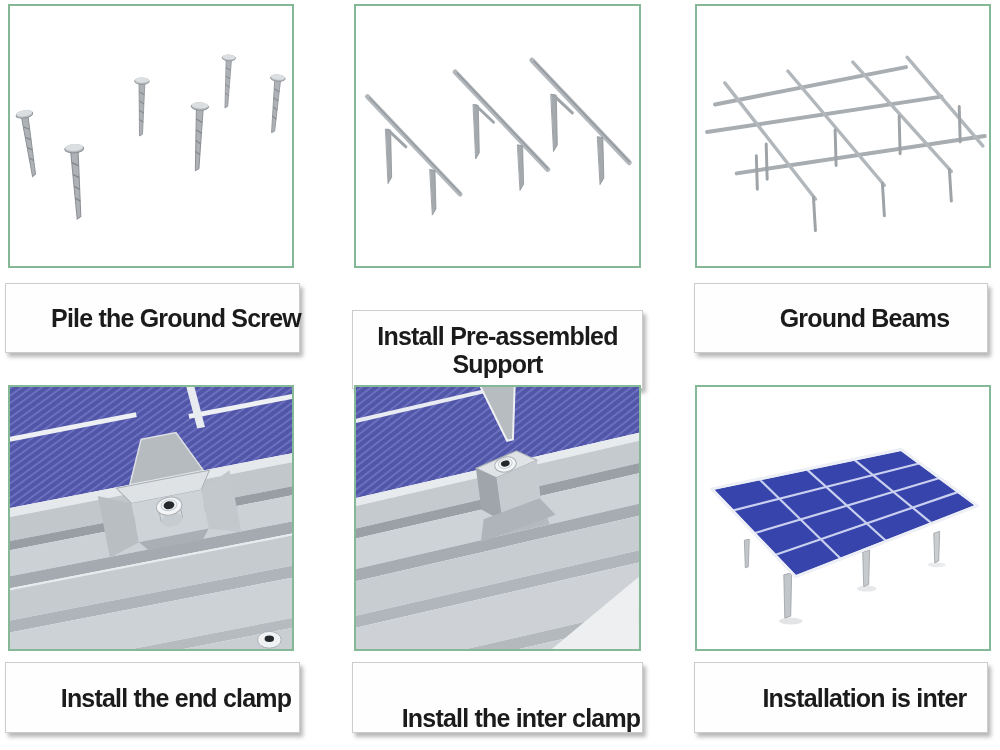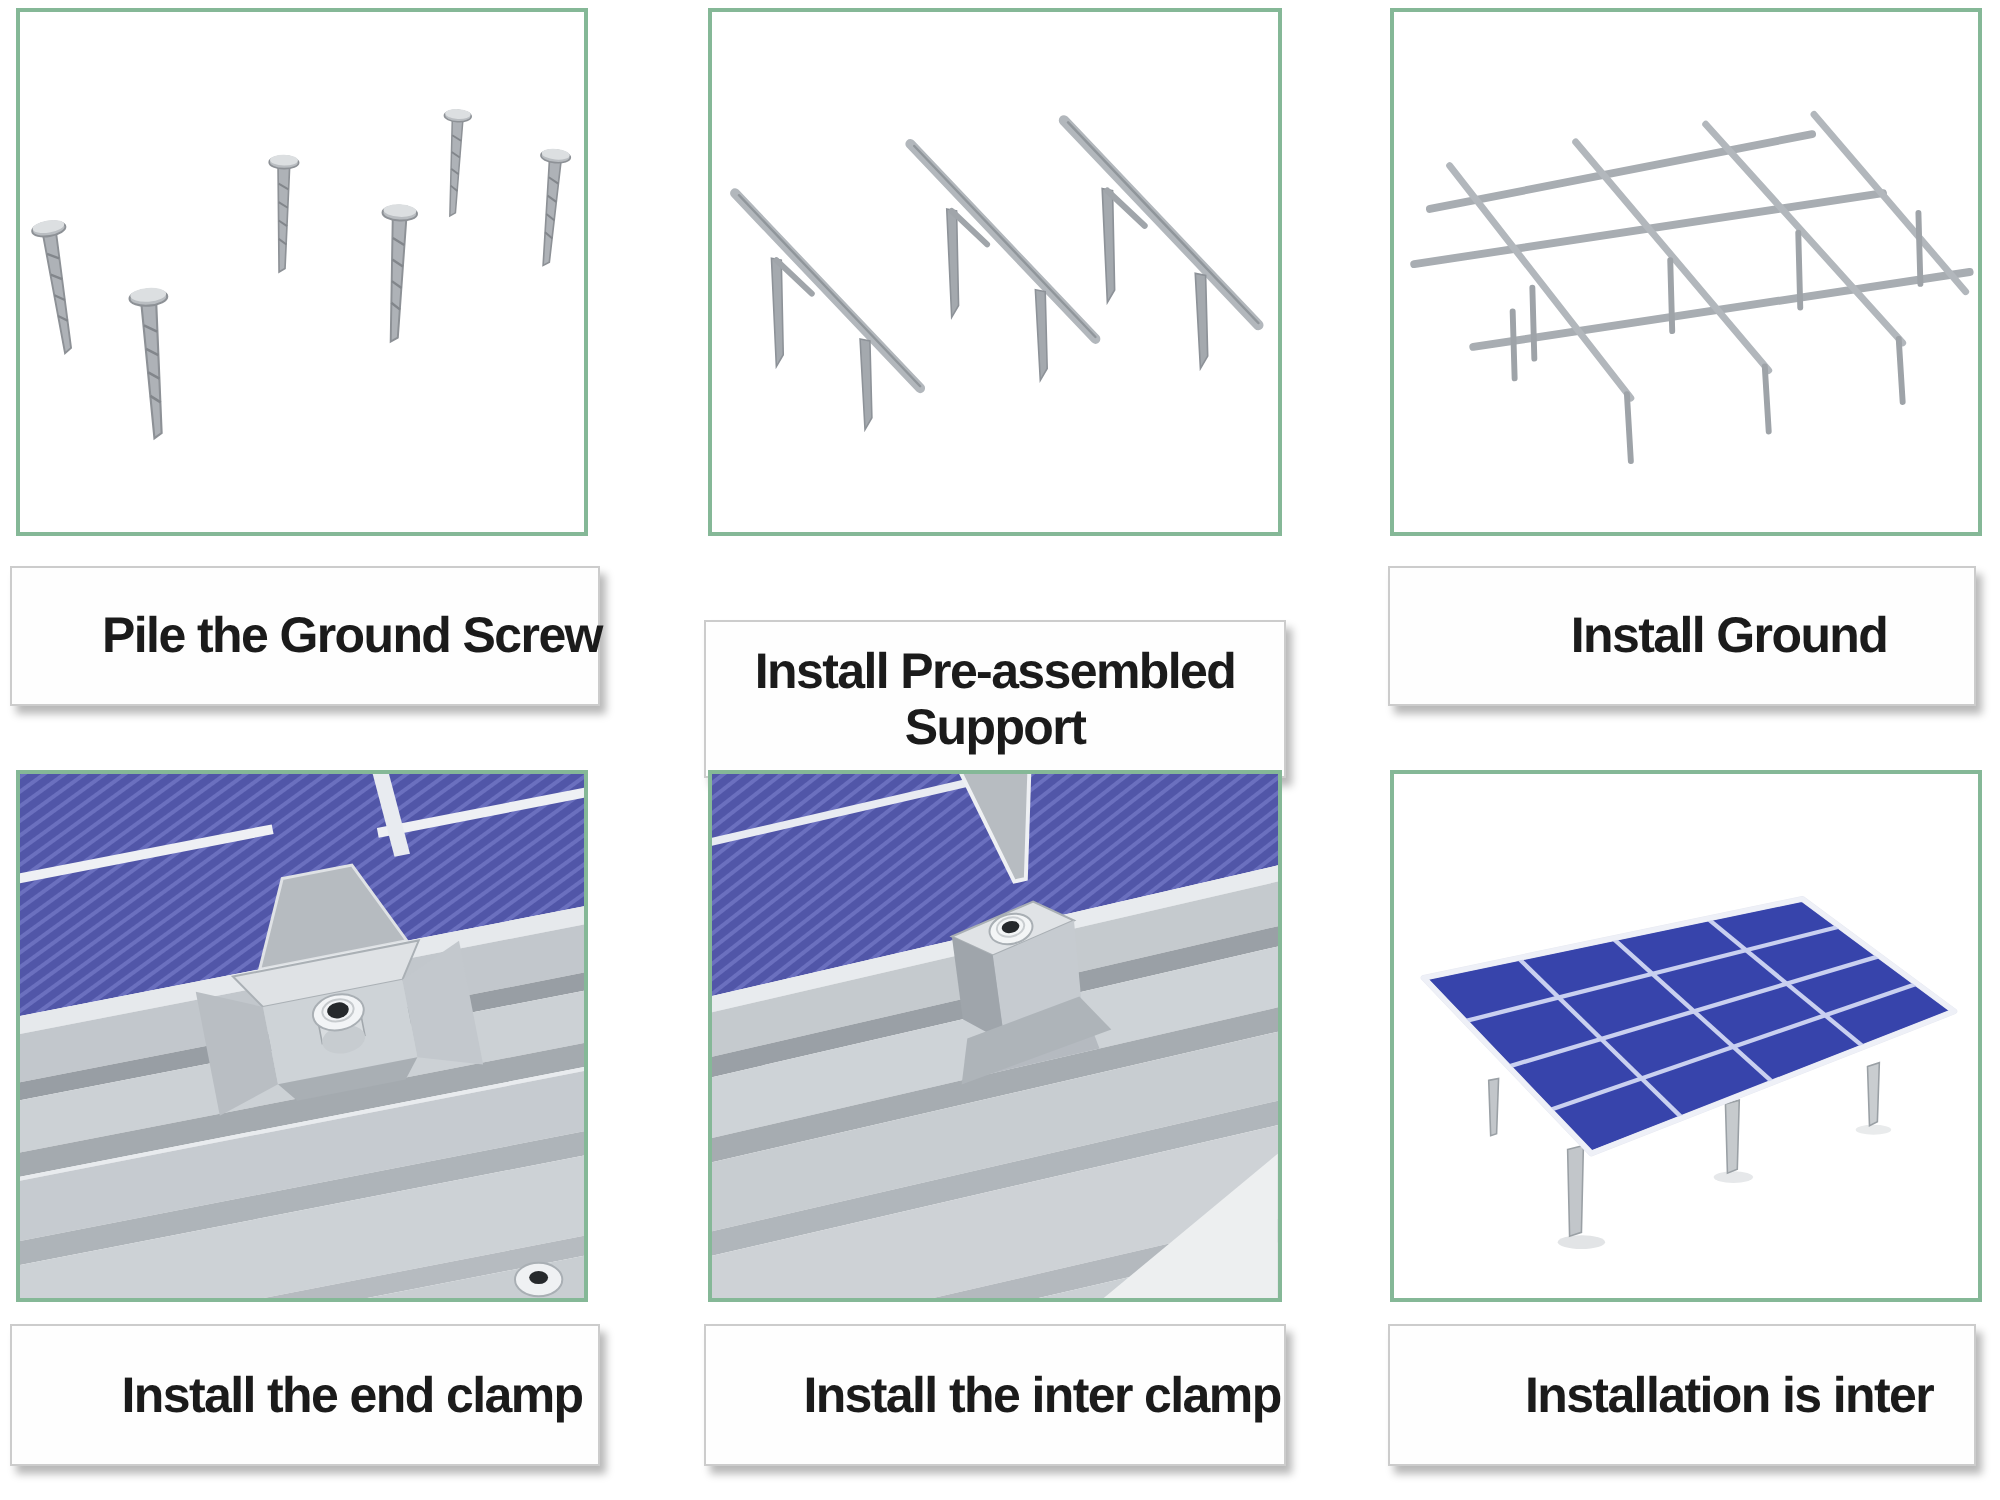"Install Ground" span.one { text: Install Ground -> Ground Beams }
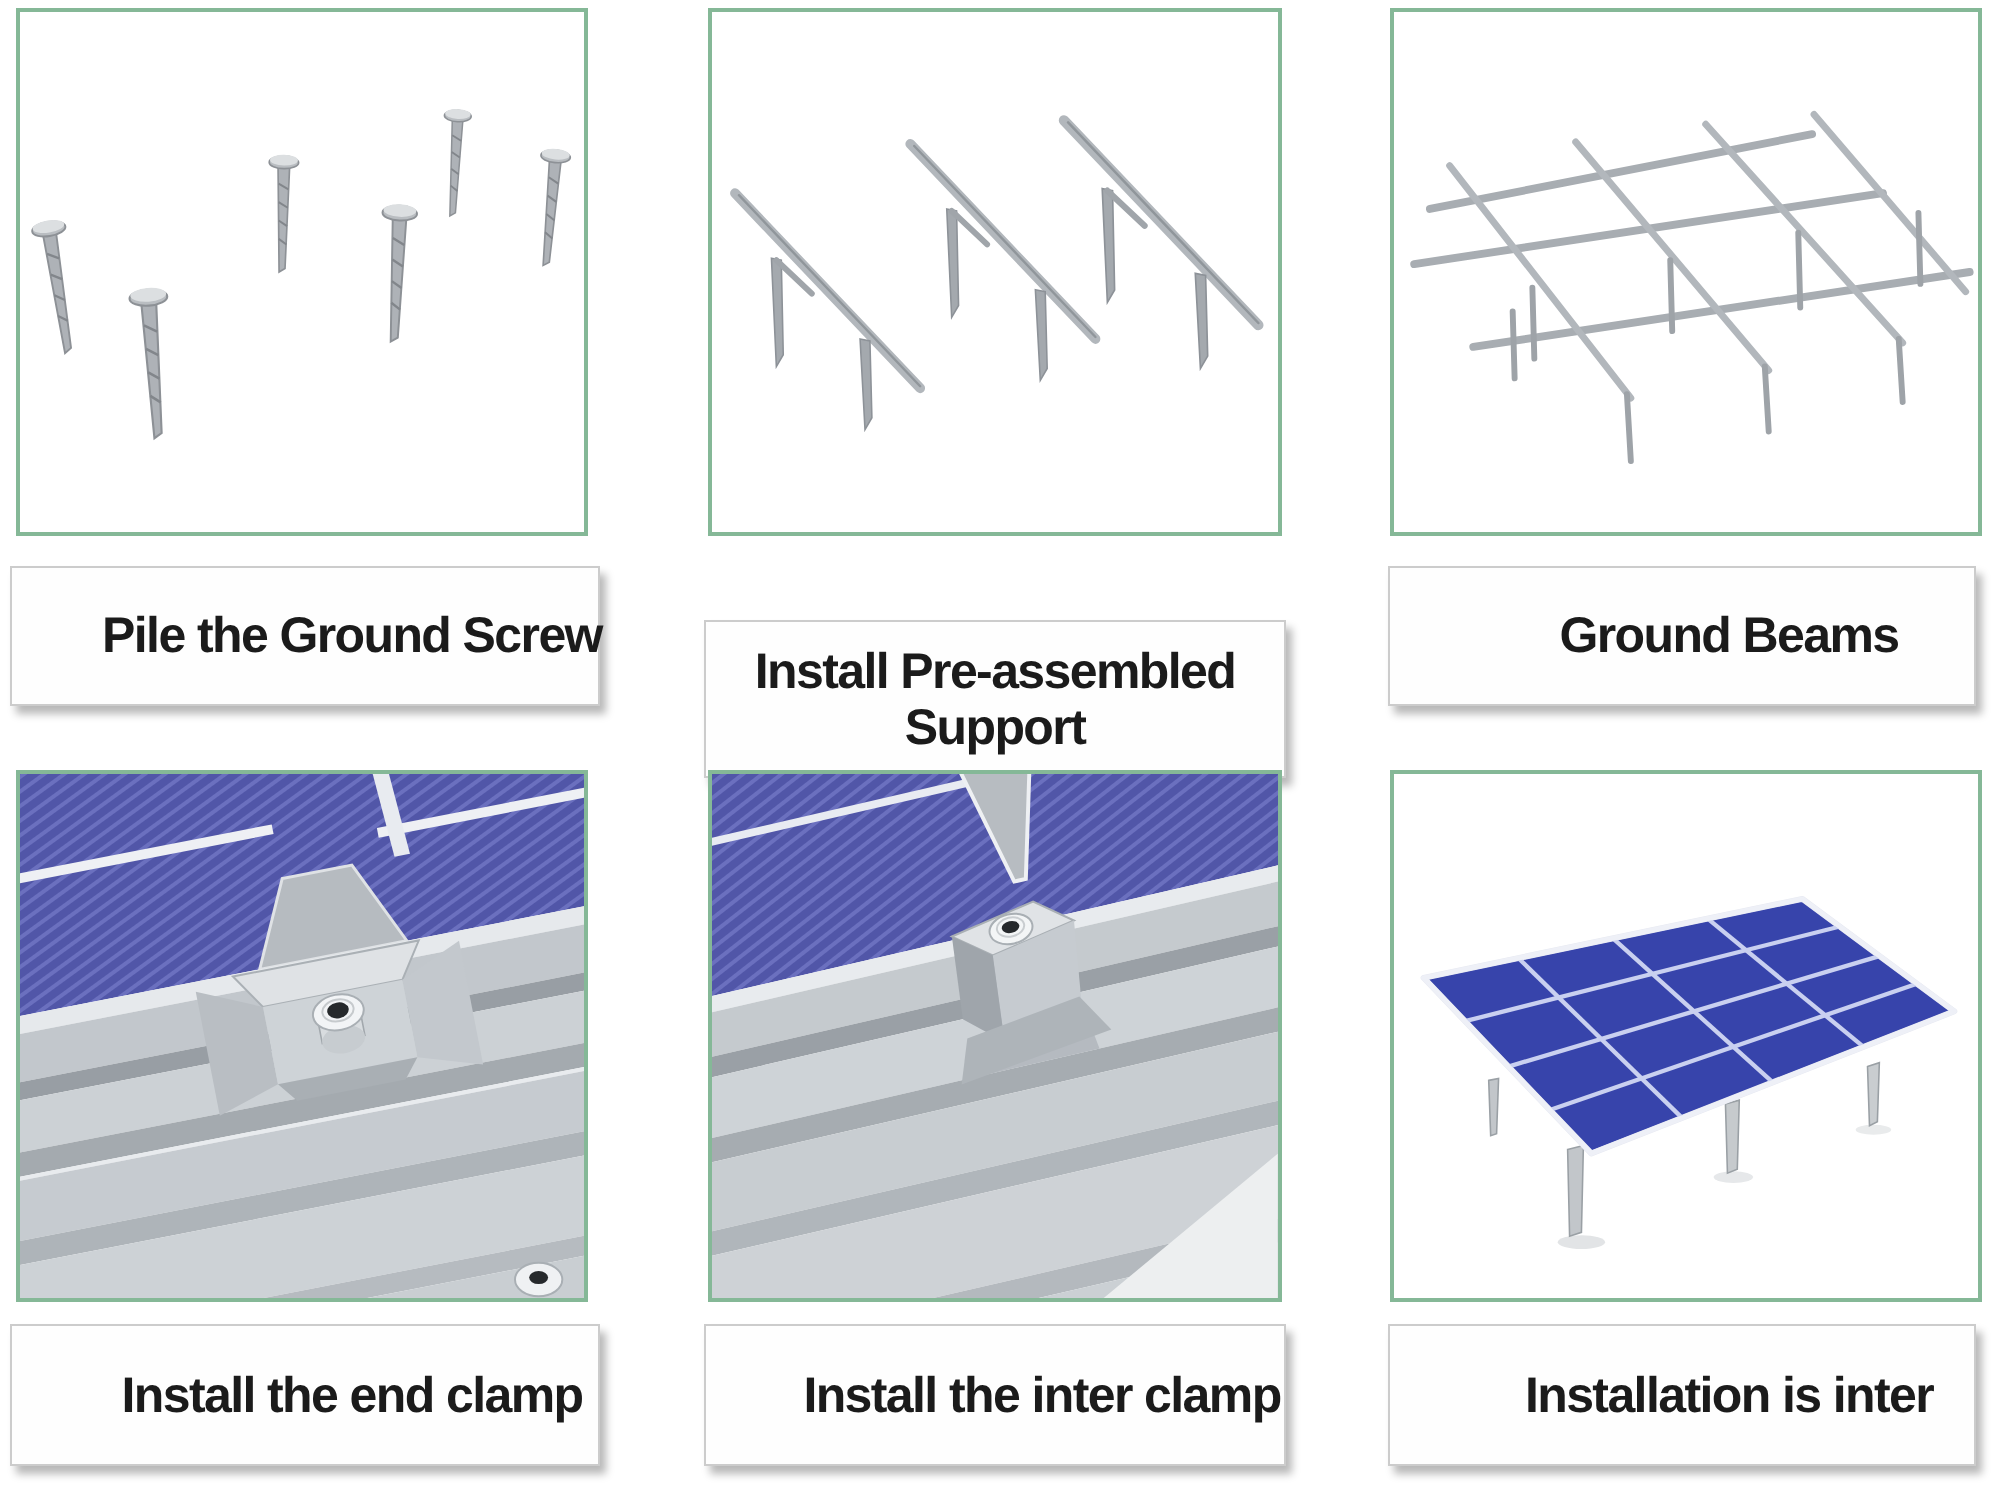"Install the inter clamp" .cp5 { align-items: none -> flex-end }
